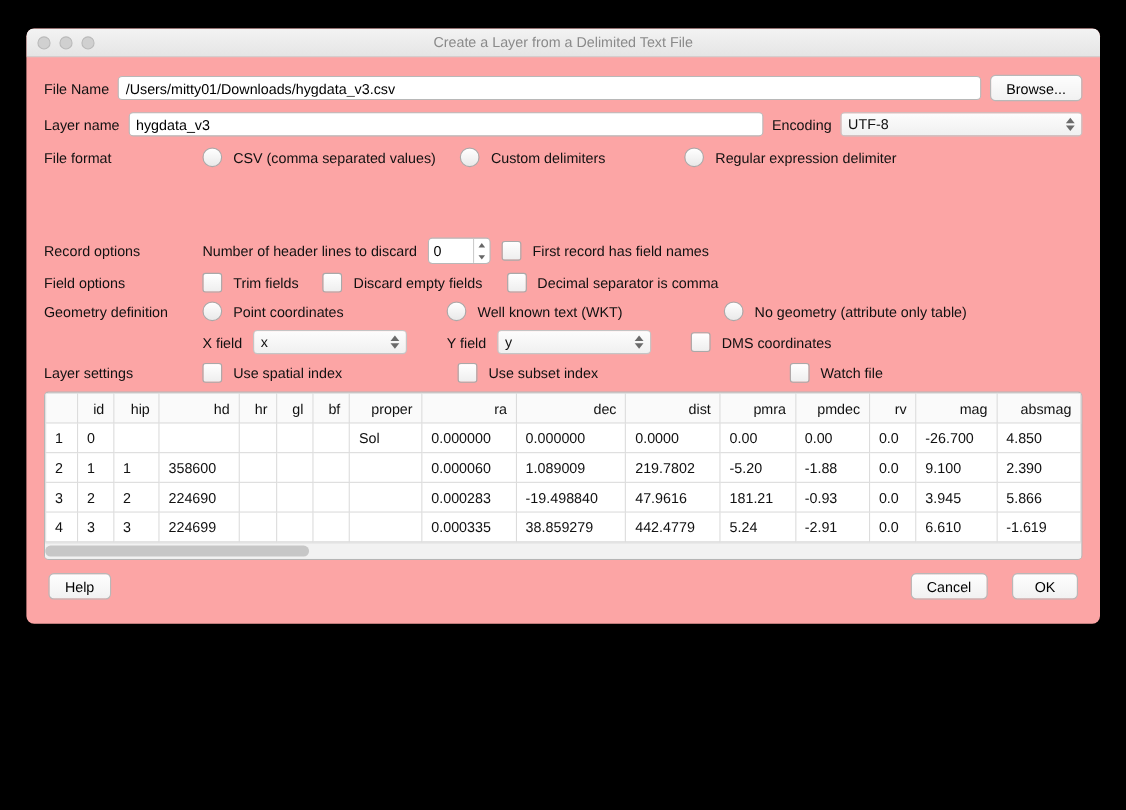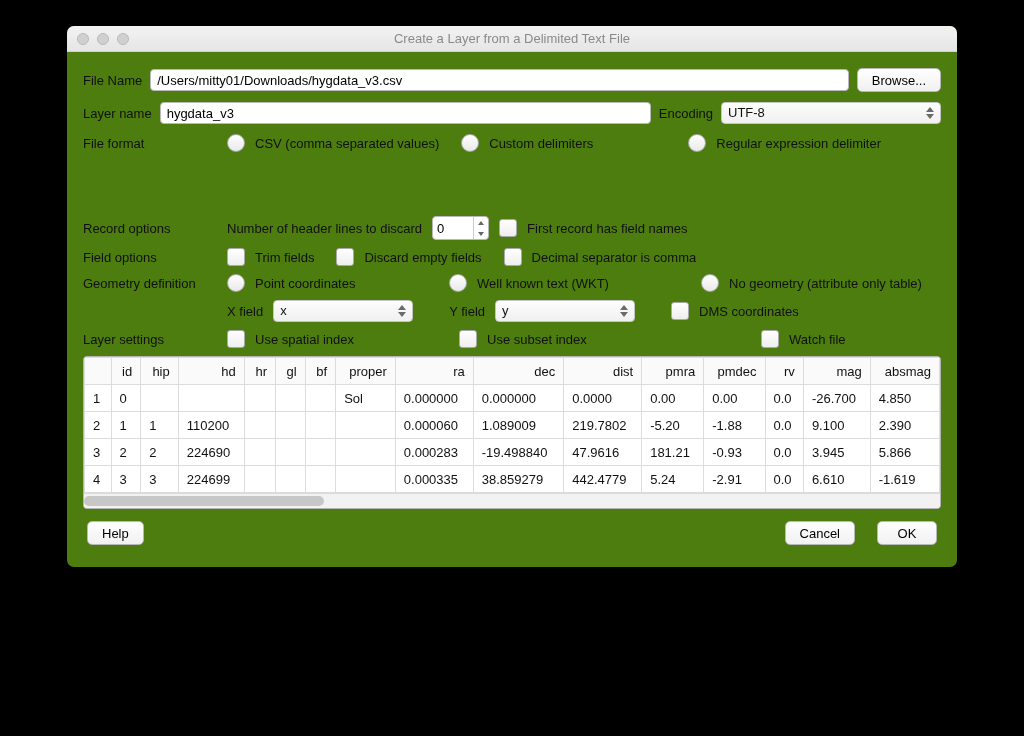"Create a Layer from a" .window { background: #4d7c0f -> #fca5a5; width: 890px -> 976px }
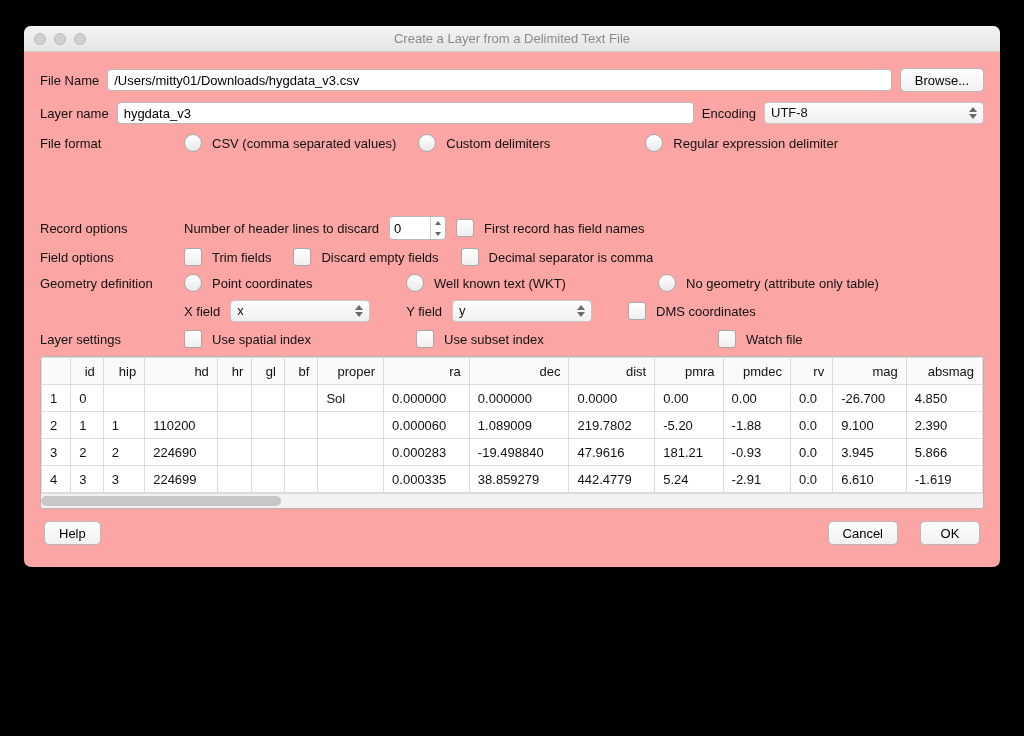"Regular expression delimiter" span.optset { margin-left: 73px -> 50px }
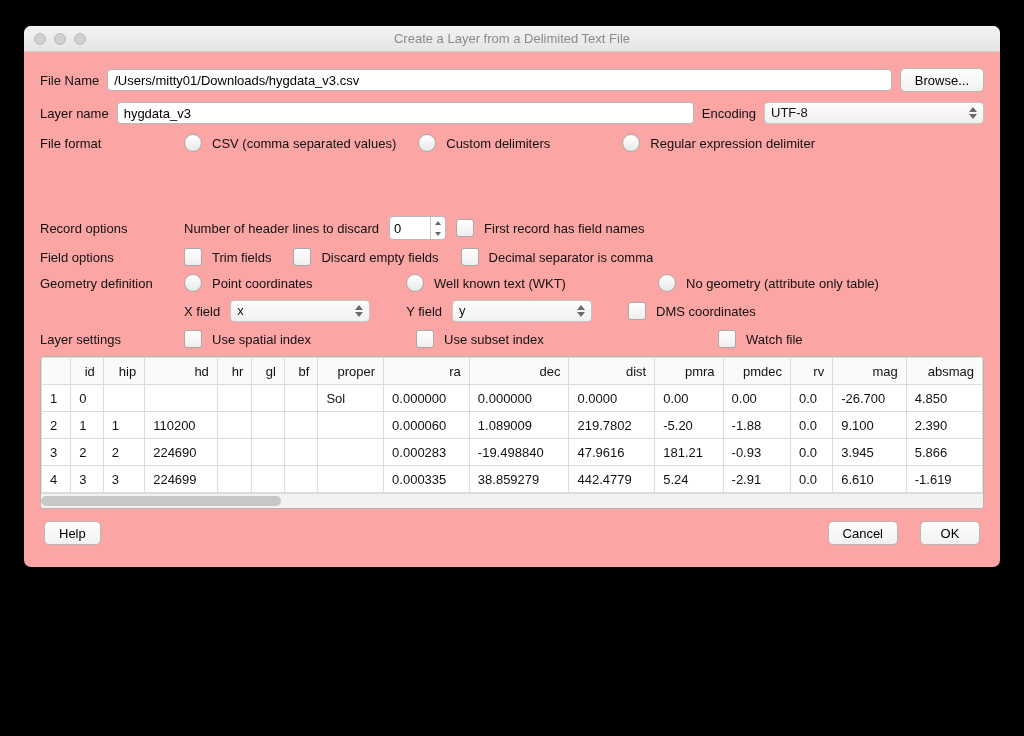"110200" td { text: 110200 -> 358600 }
